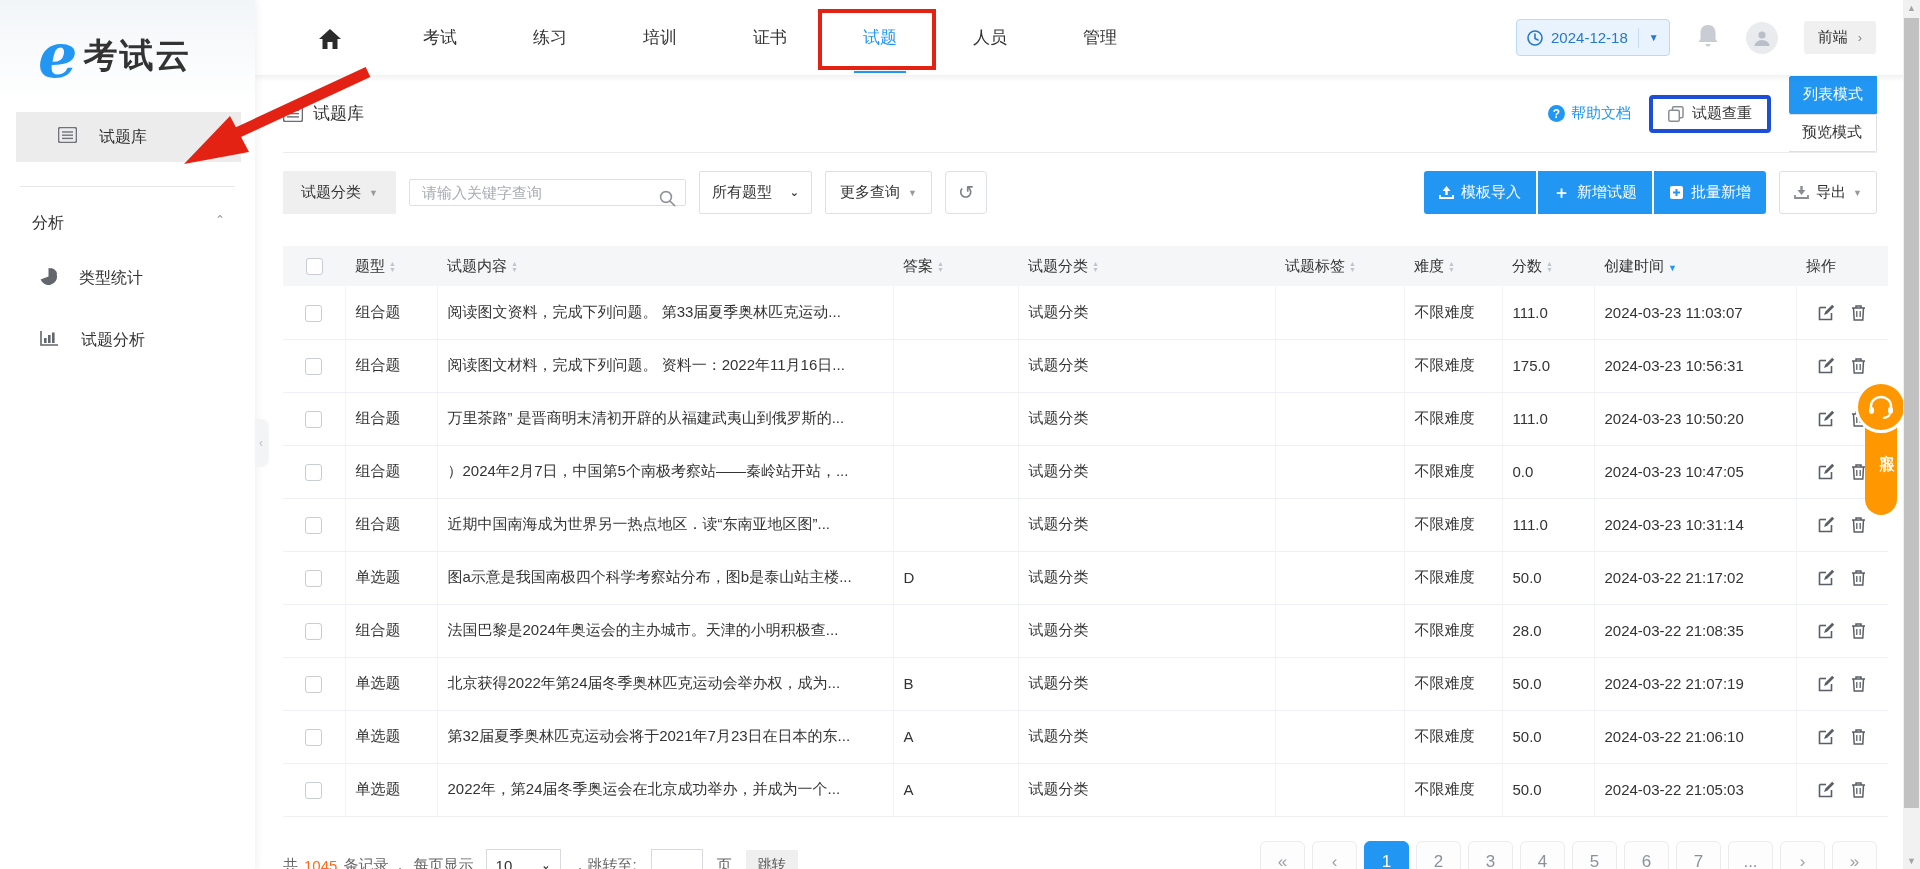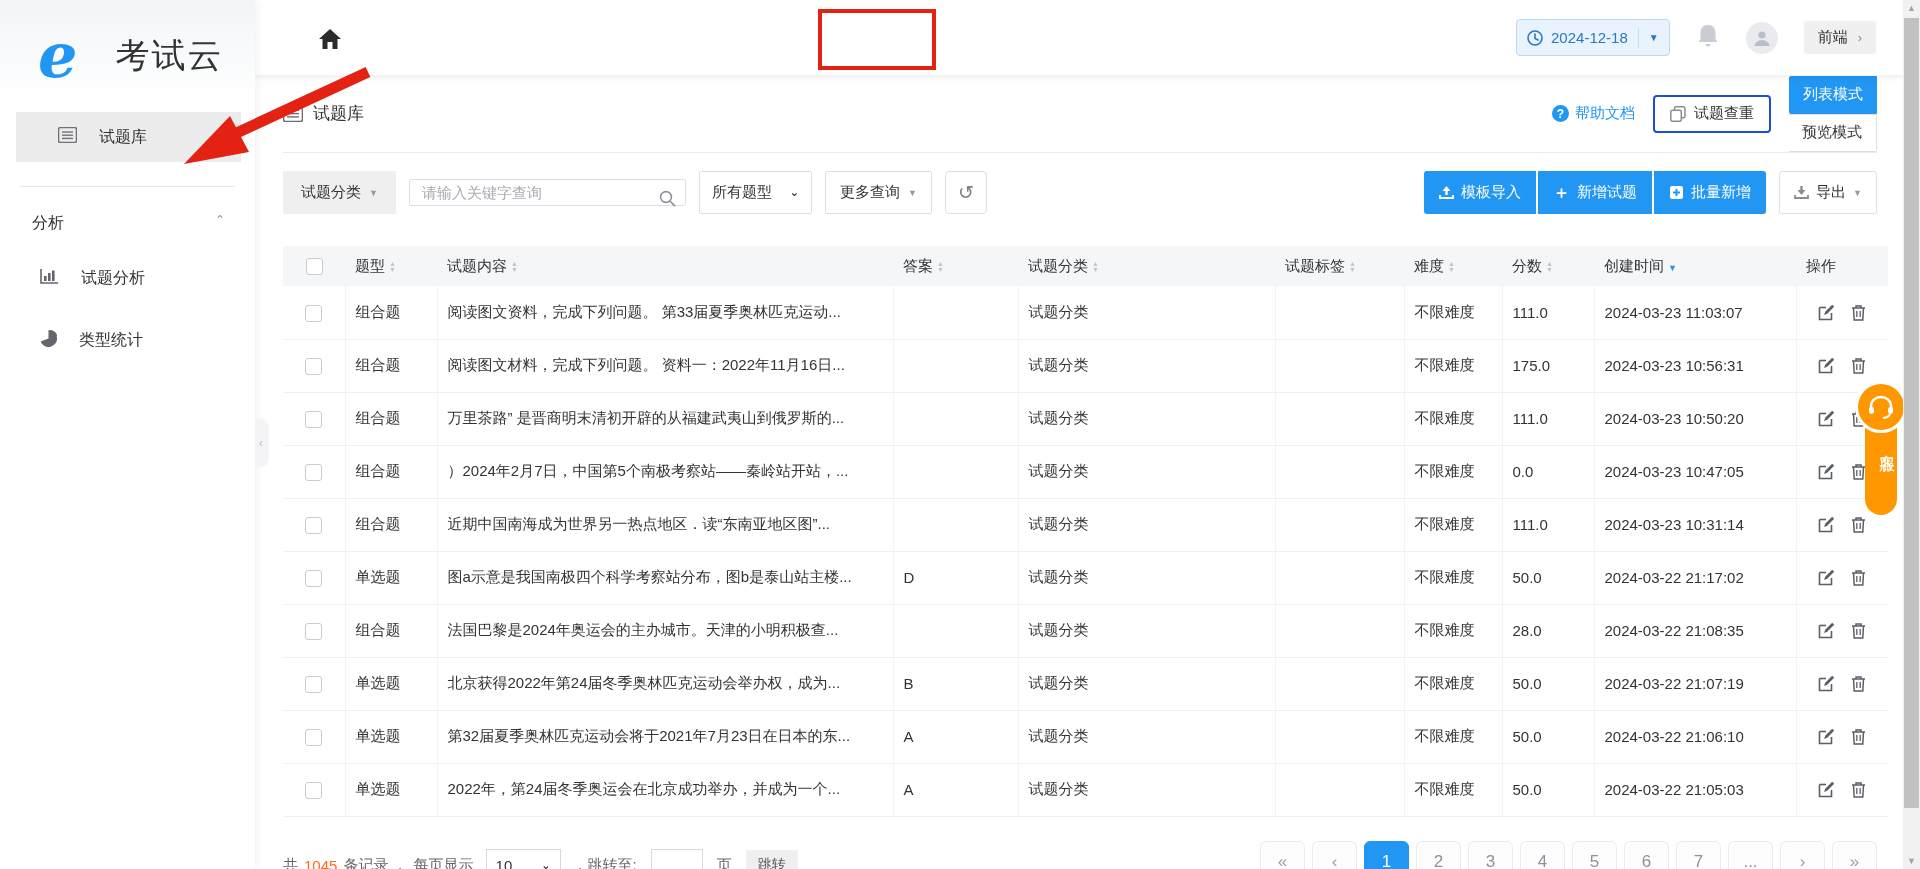"考试云" .logo-text { font-weight: 400 -> 700; margin-left: 32px -> none }
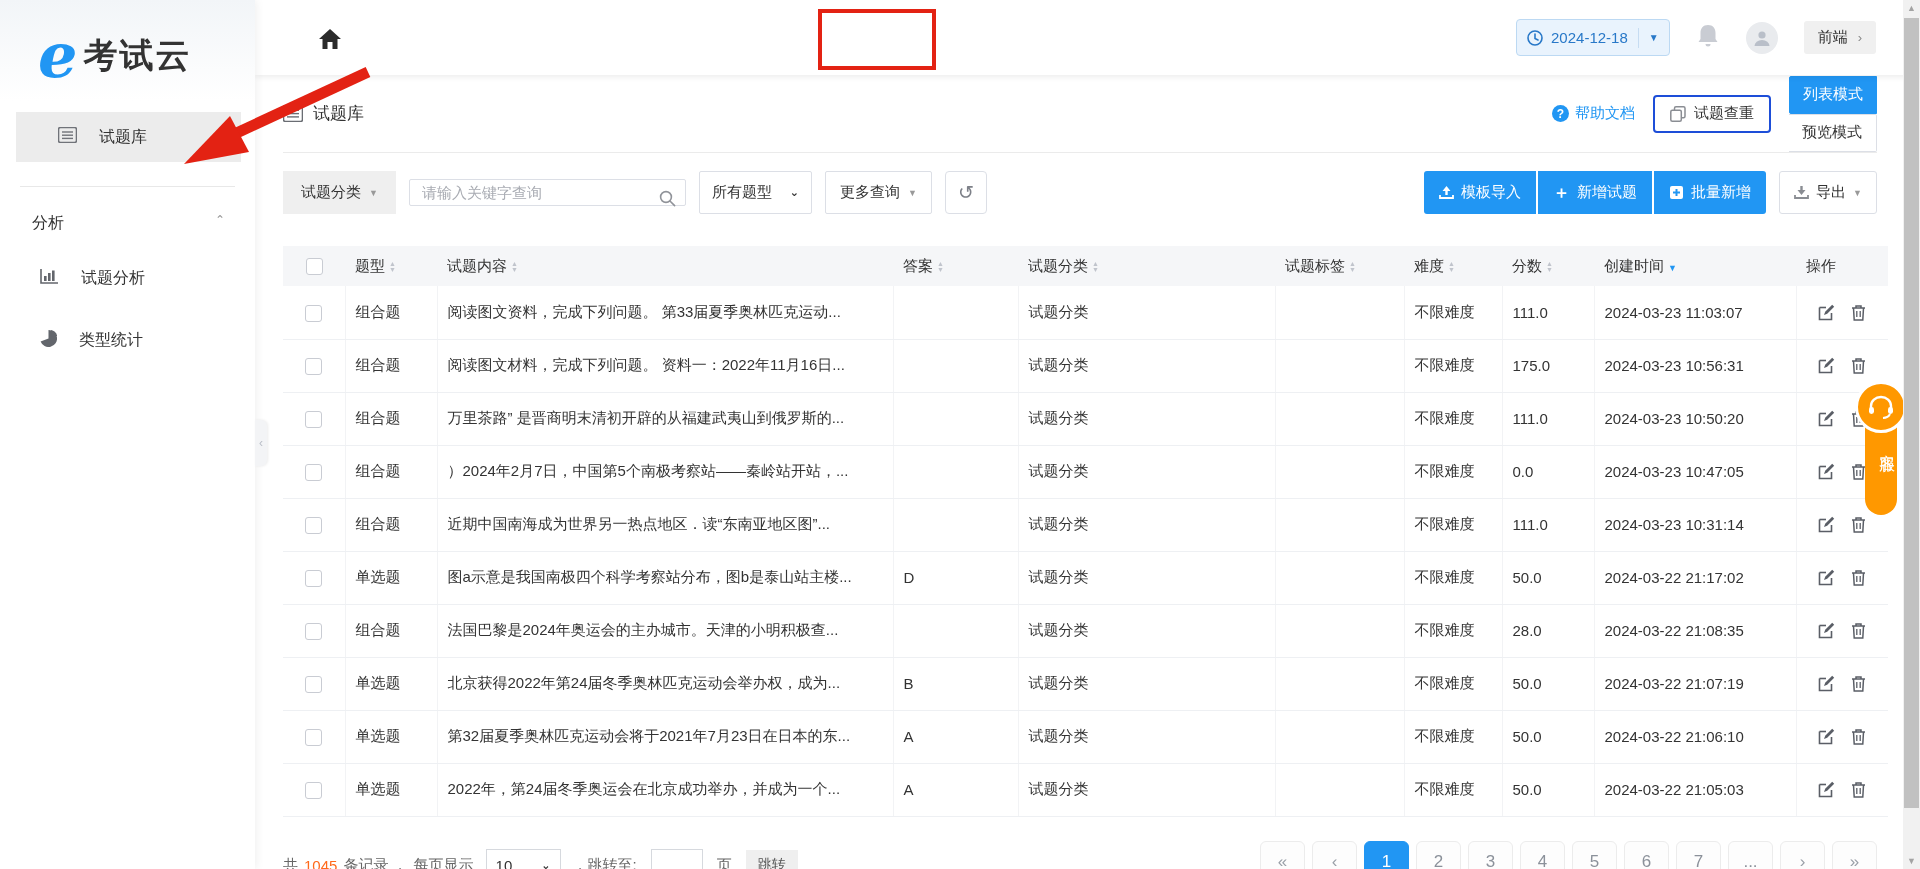"考试" div { html: none -> <div> <div>考试</div> <div>练习</div> <div>培训</div> <div>证书</div> <div>试题<span></span></div> <div>人员</div> <div>管理</div> </div> }
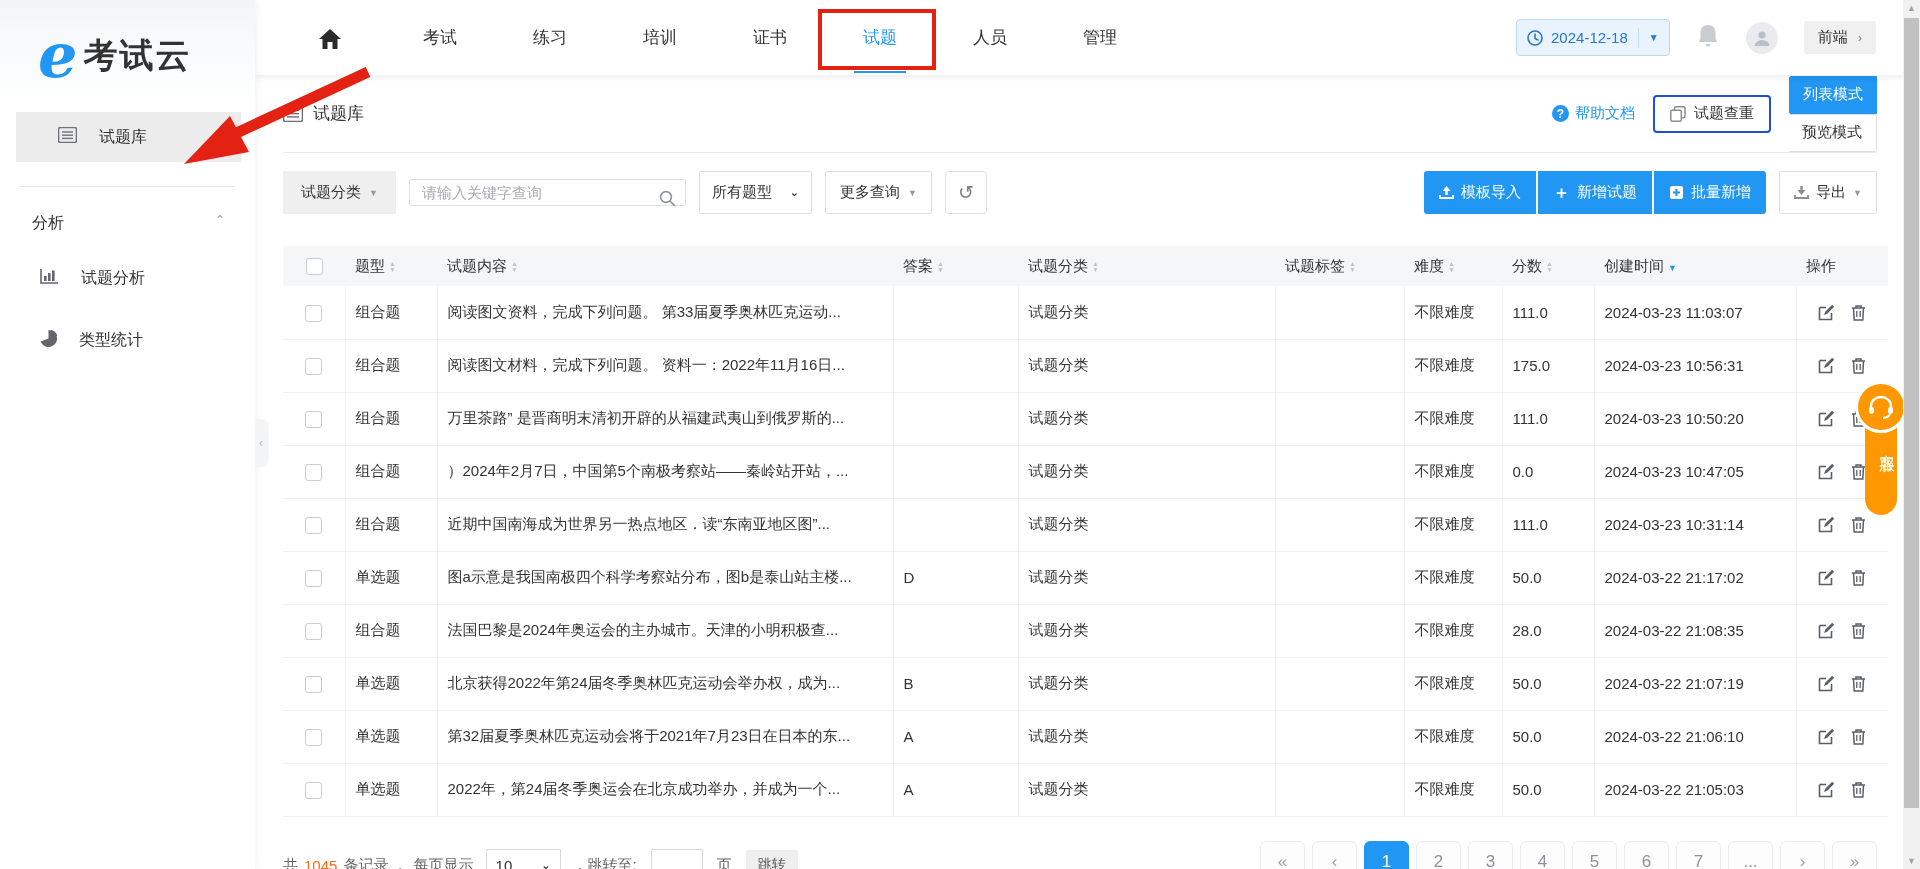"试题查重" .btn-plain { border: 2px solid #1d4ed8 -> 4px solid #1d4ed8 }
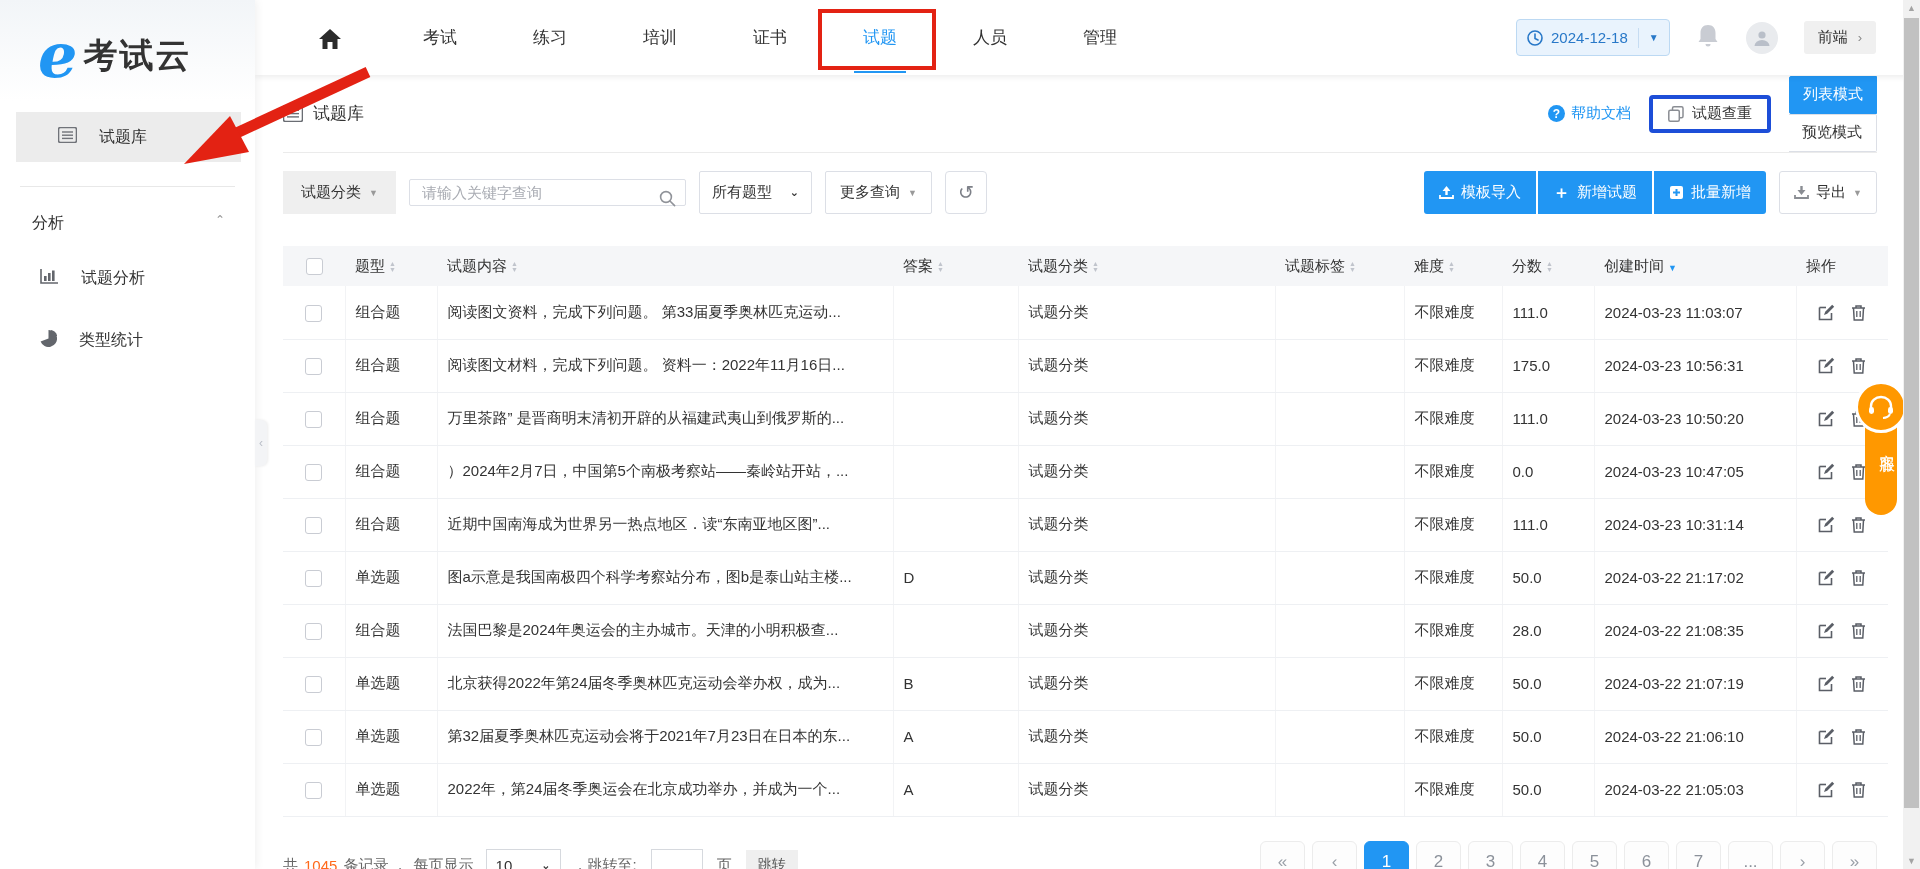"试题分析" div.side-sub { order: before "类型统计" -> after "类型统计" }
